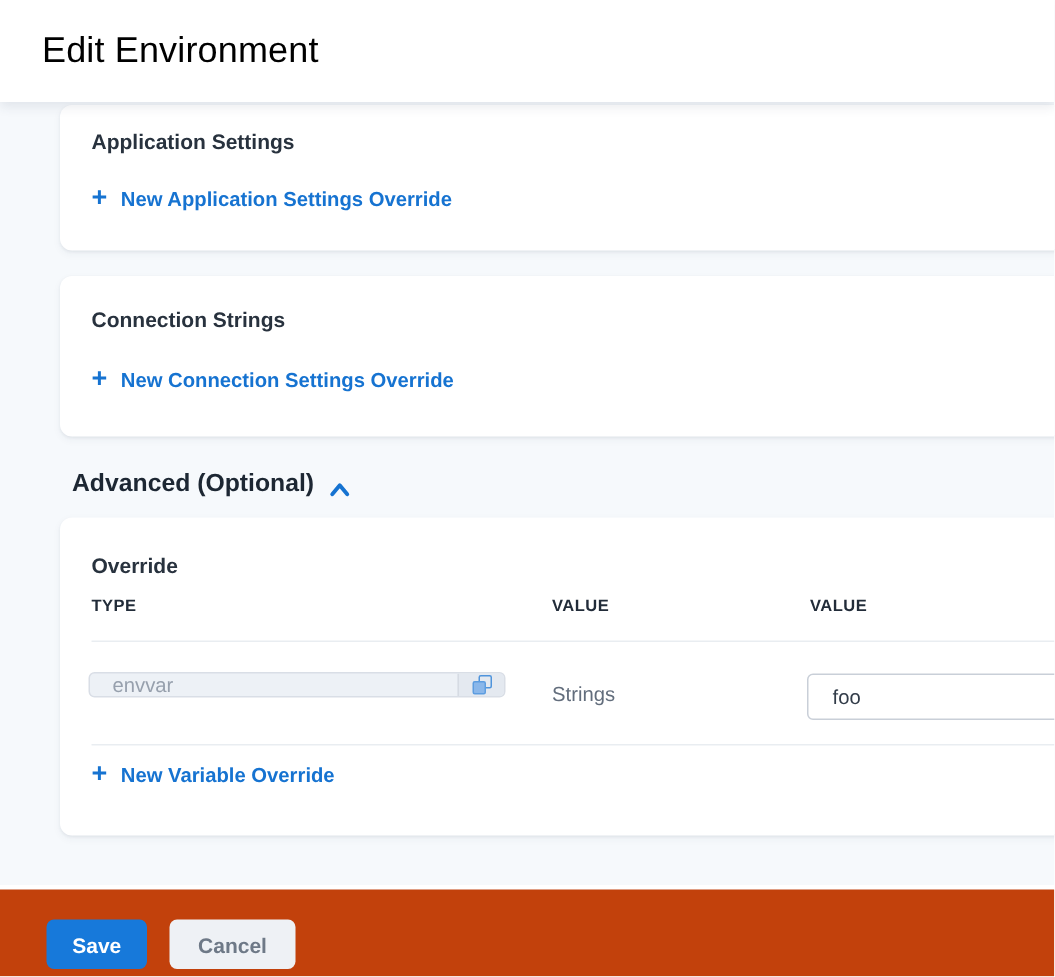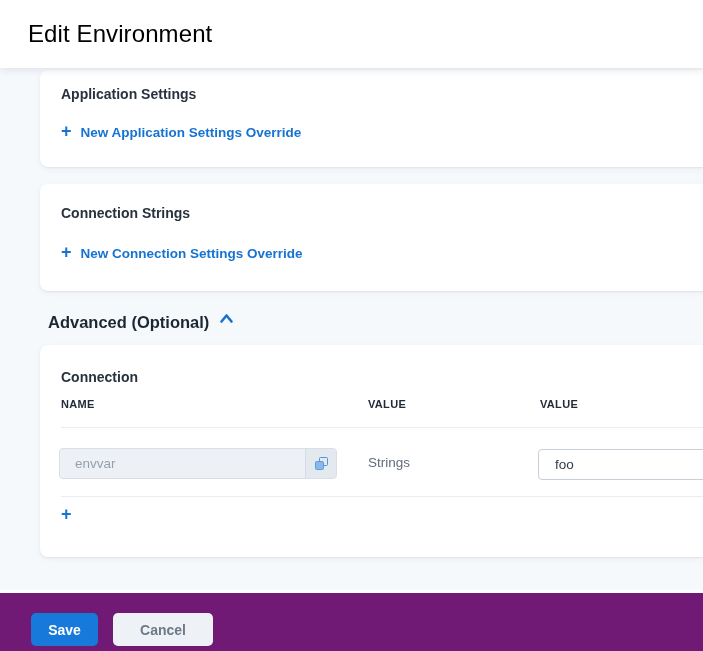"Advanced (Optional)" .advanced-toggle { align-items: flex-start -> flex-end }
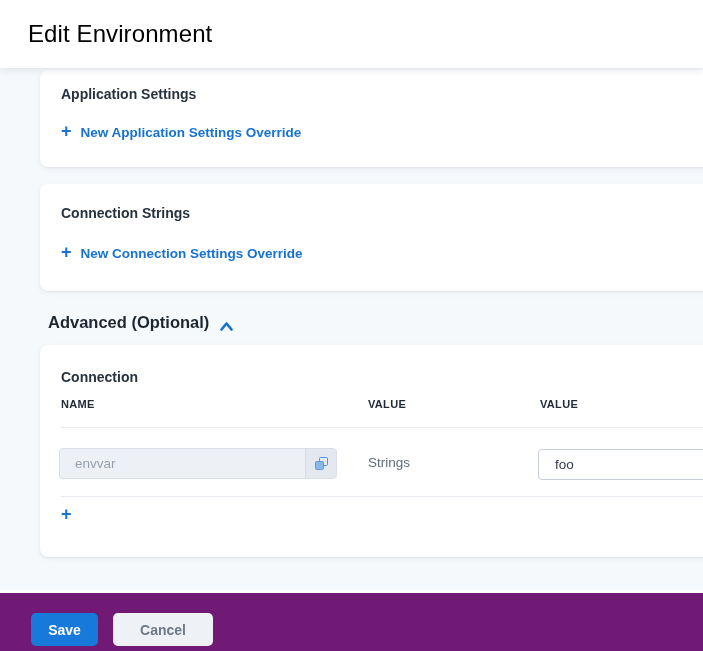"Connection" h2 { text: Connection -> Override }
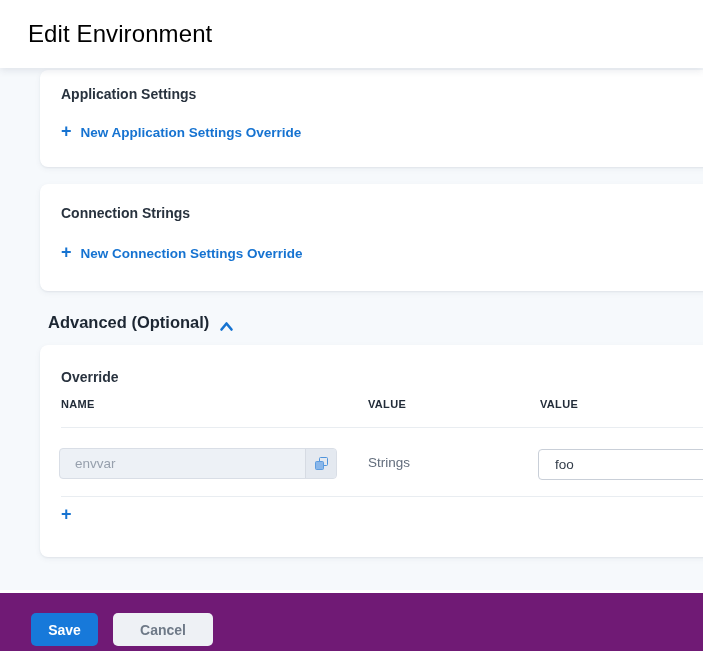"NAME" span.col-head { text: NAME -> TYPE }
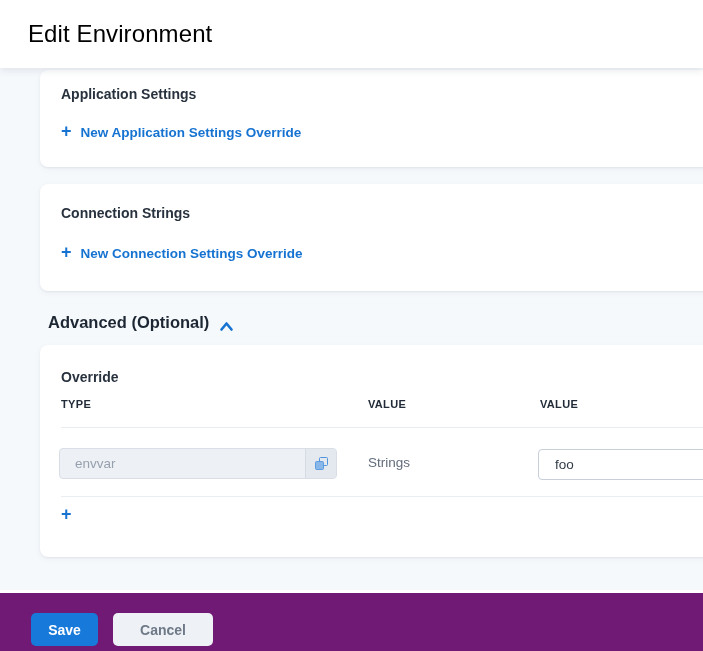"envvar" .name-input-wrap { height: 31px -> 17px }
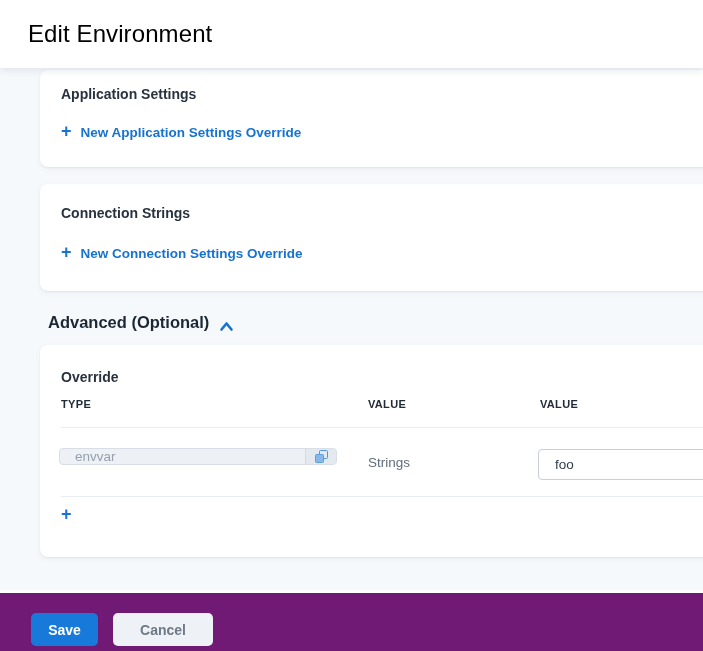"New Variable Override" span { html: none -> <span>New Variable Override</span> }
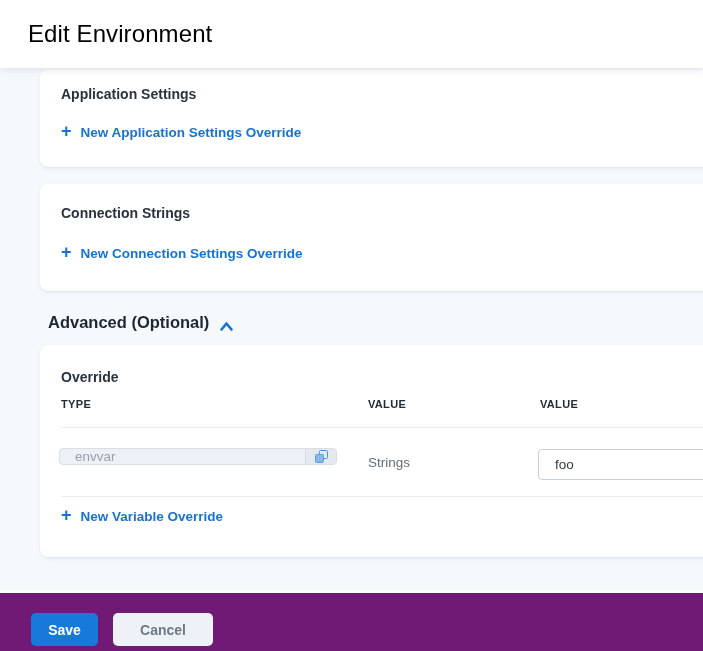"Save" .footer { background: #701a75 -> #c2410c }
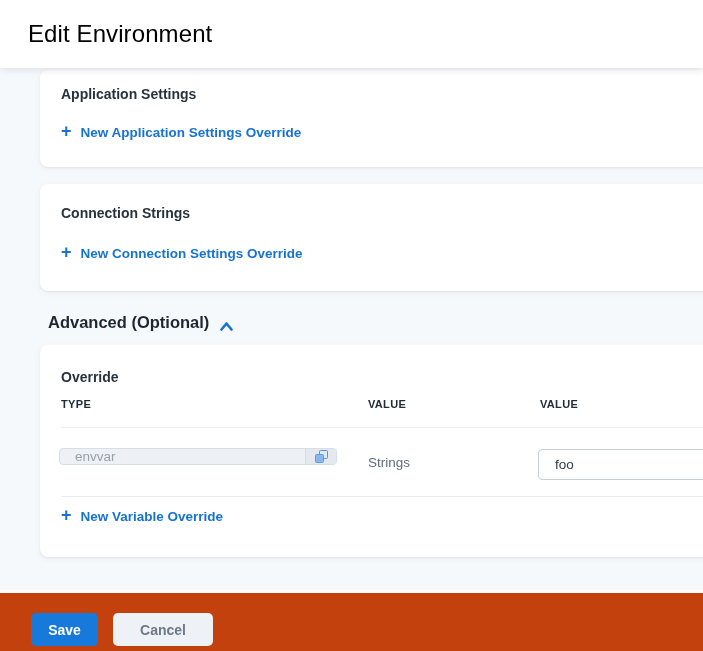"Cancel" .btn-cancel { width: 100px -> 84px }
